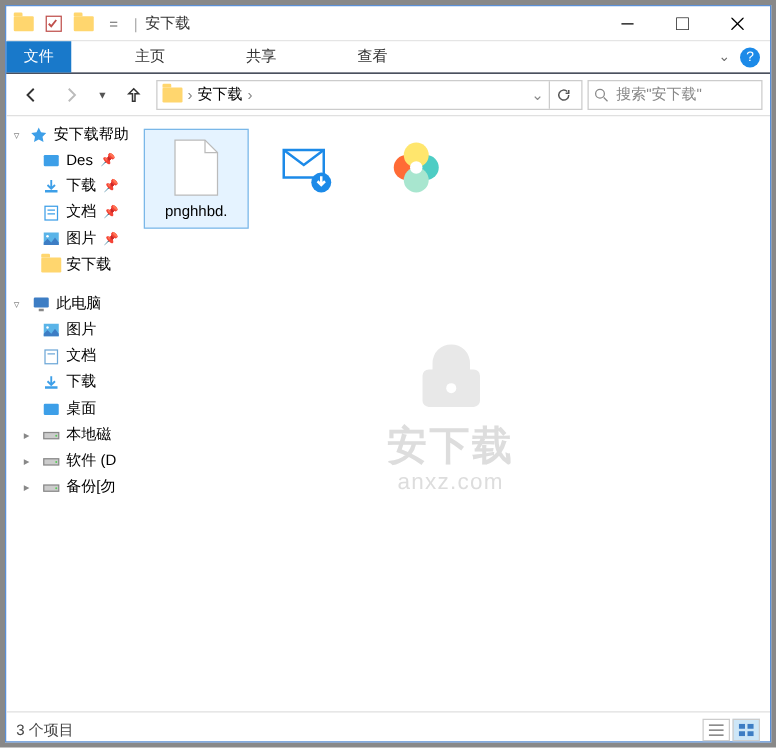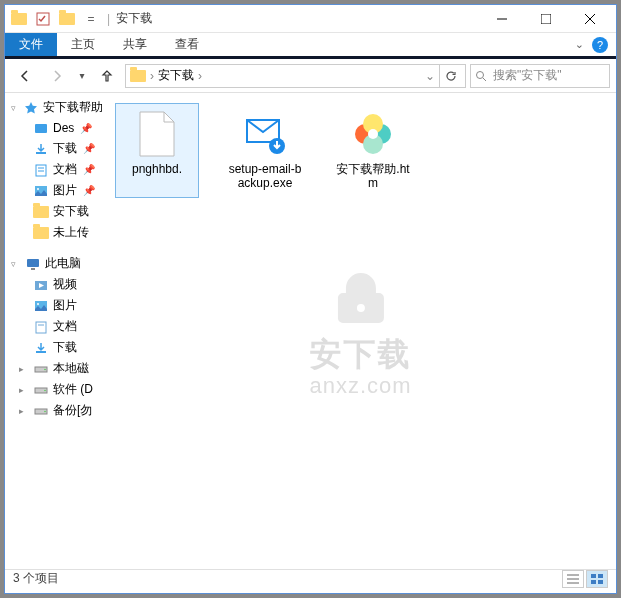"文件" .ribbon-tabs { border-bottom: 3px solid #0f172a -> 1px solid #0f172a; gap: none -> 37px }
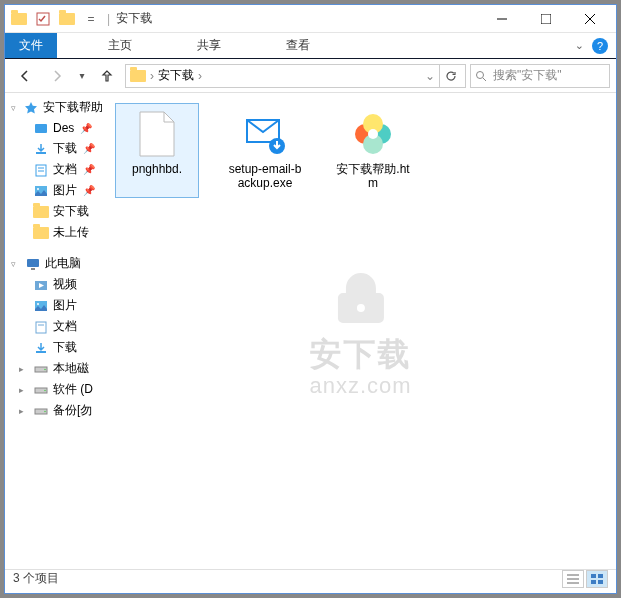"pnghhbd." div { gap: 24px -> 4px }
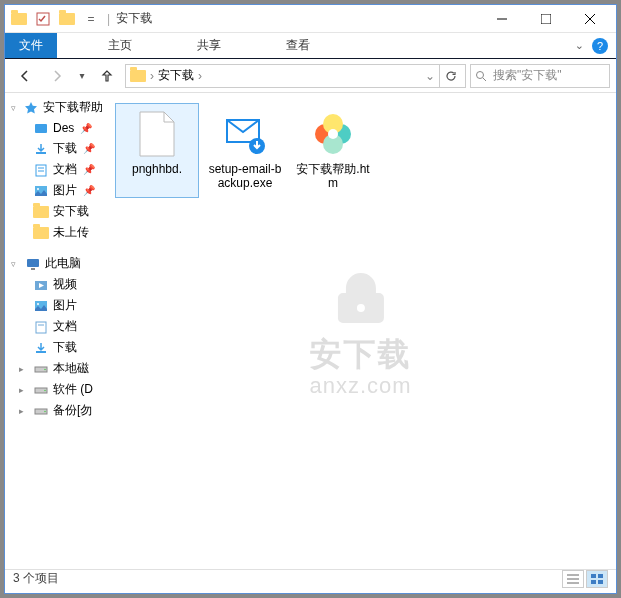"setup-email-backup.exe" div.file-label { html: <div>setup-email-backup.exe</div> -> none }
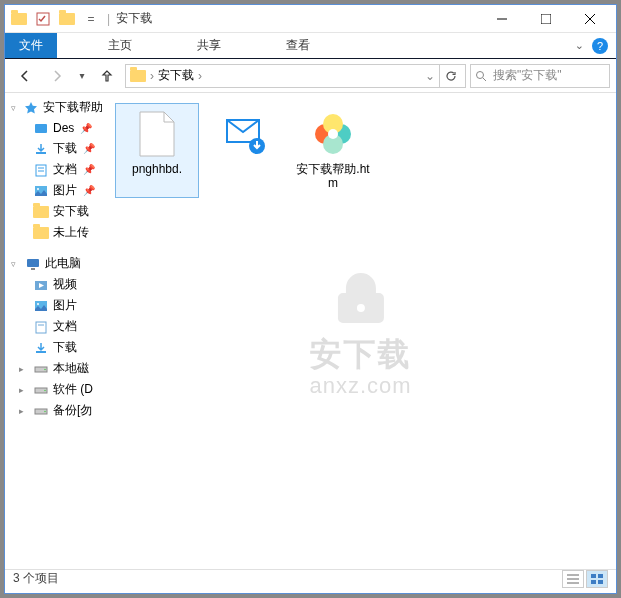"安下载帮助.htm" div.file-label { html: <div>安下载帮助.htm</div> -> none }
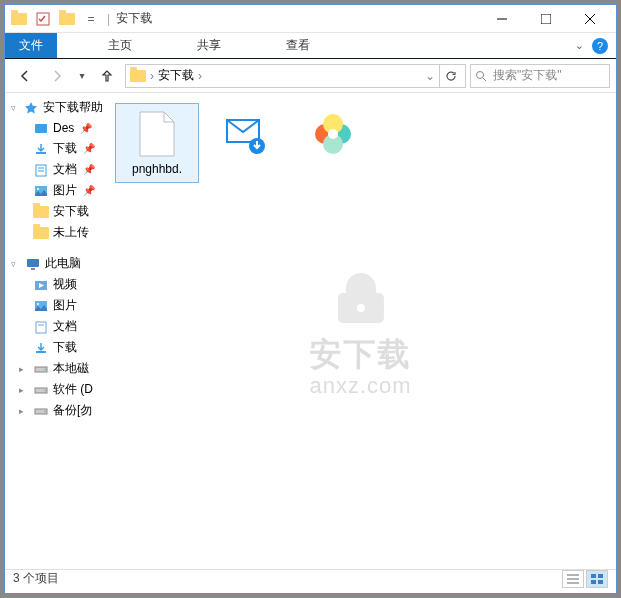"未上传" div.tree-item { html: <div> <span></span> <span> <span></span> </span> <span>未上传</span> </div> -> none }
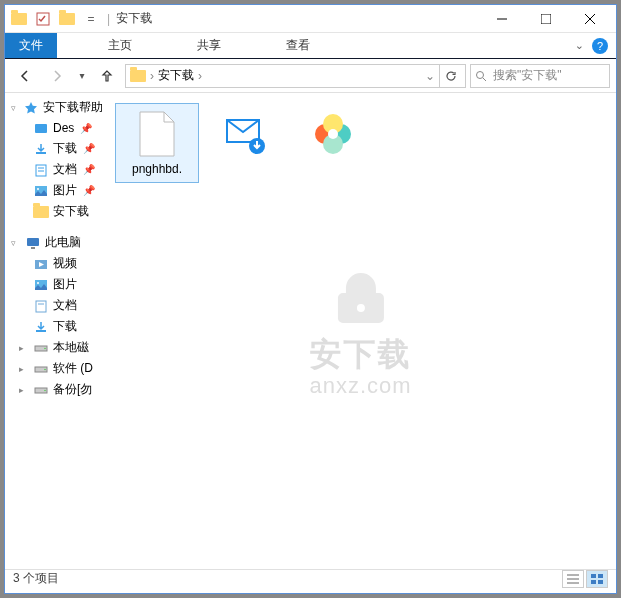"视频" div.tree-item { html: <div> <span></span> <span> <svg> <rect></rect> <polygon></polygon> </svg> </span> <span>视频</span> </div> -> none }
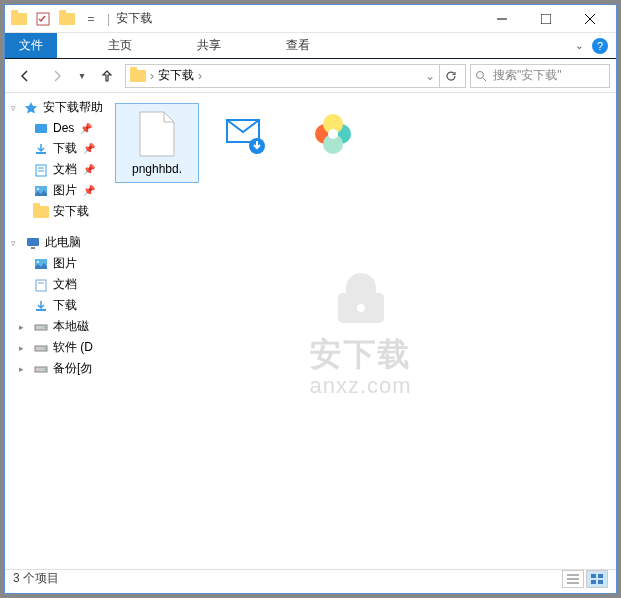"桌面" div.tree-item { html: none -> <div> <span></span> <span> <svg> <rect></rect> </svg> </span> <span>桌面</span> </div> }
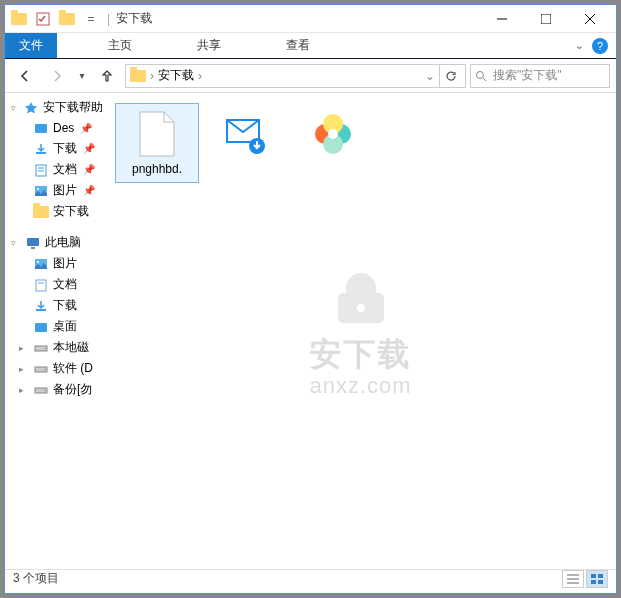"anxz.com" .wm-text2 { font-size: 22px -> 18px }
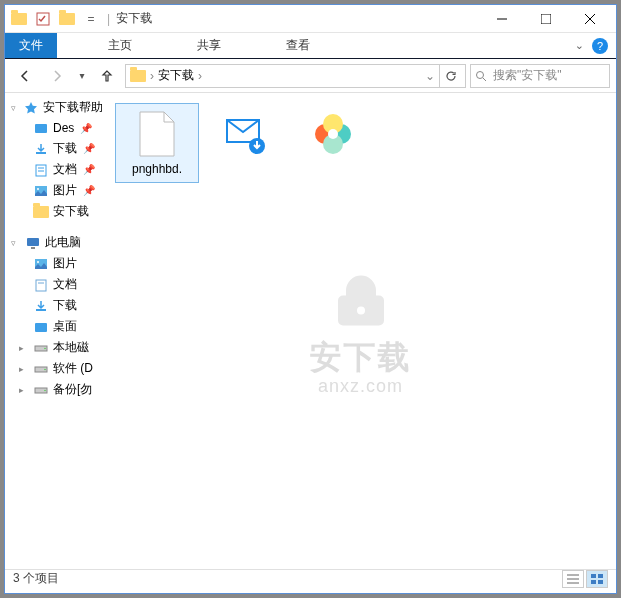"3 个项目" .statusbar { align-items: flex-start -> flex-end }
